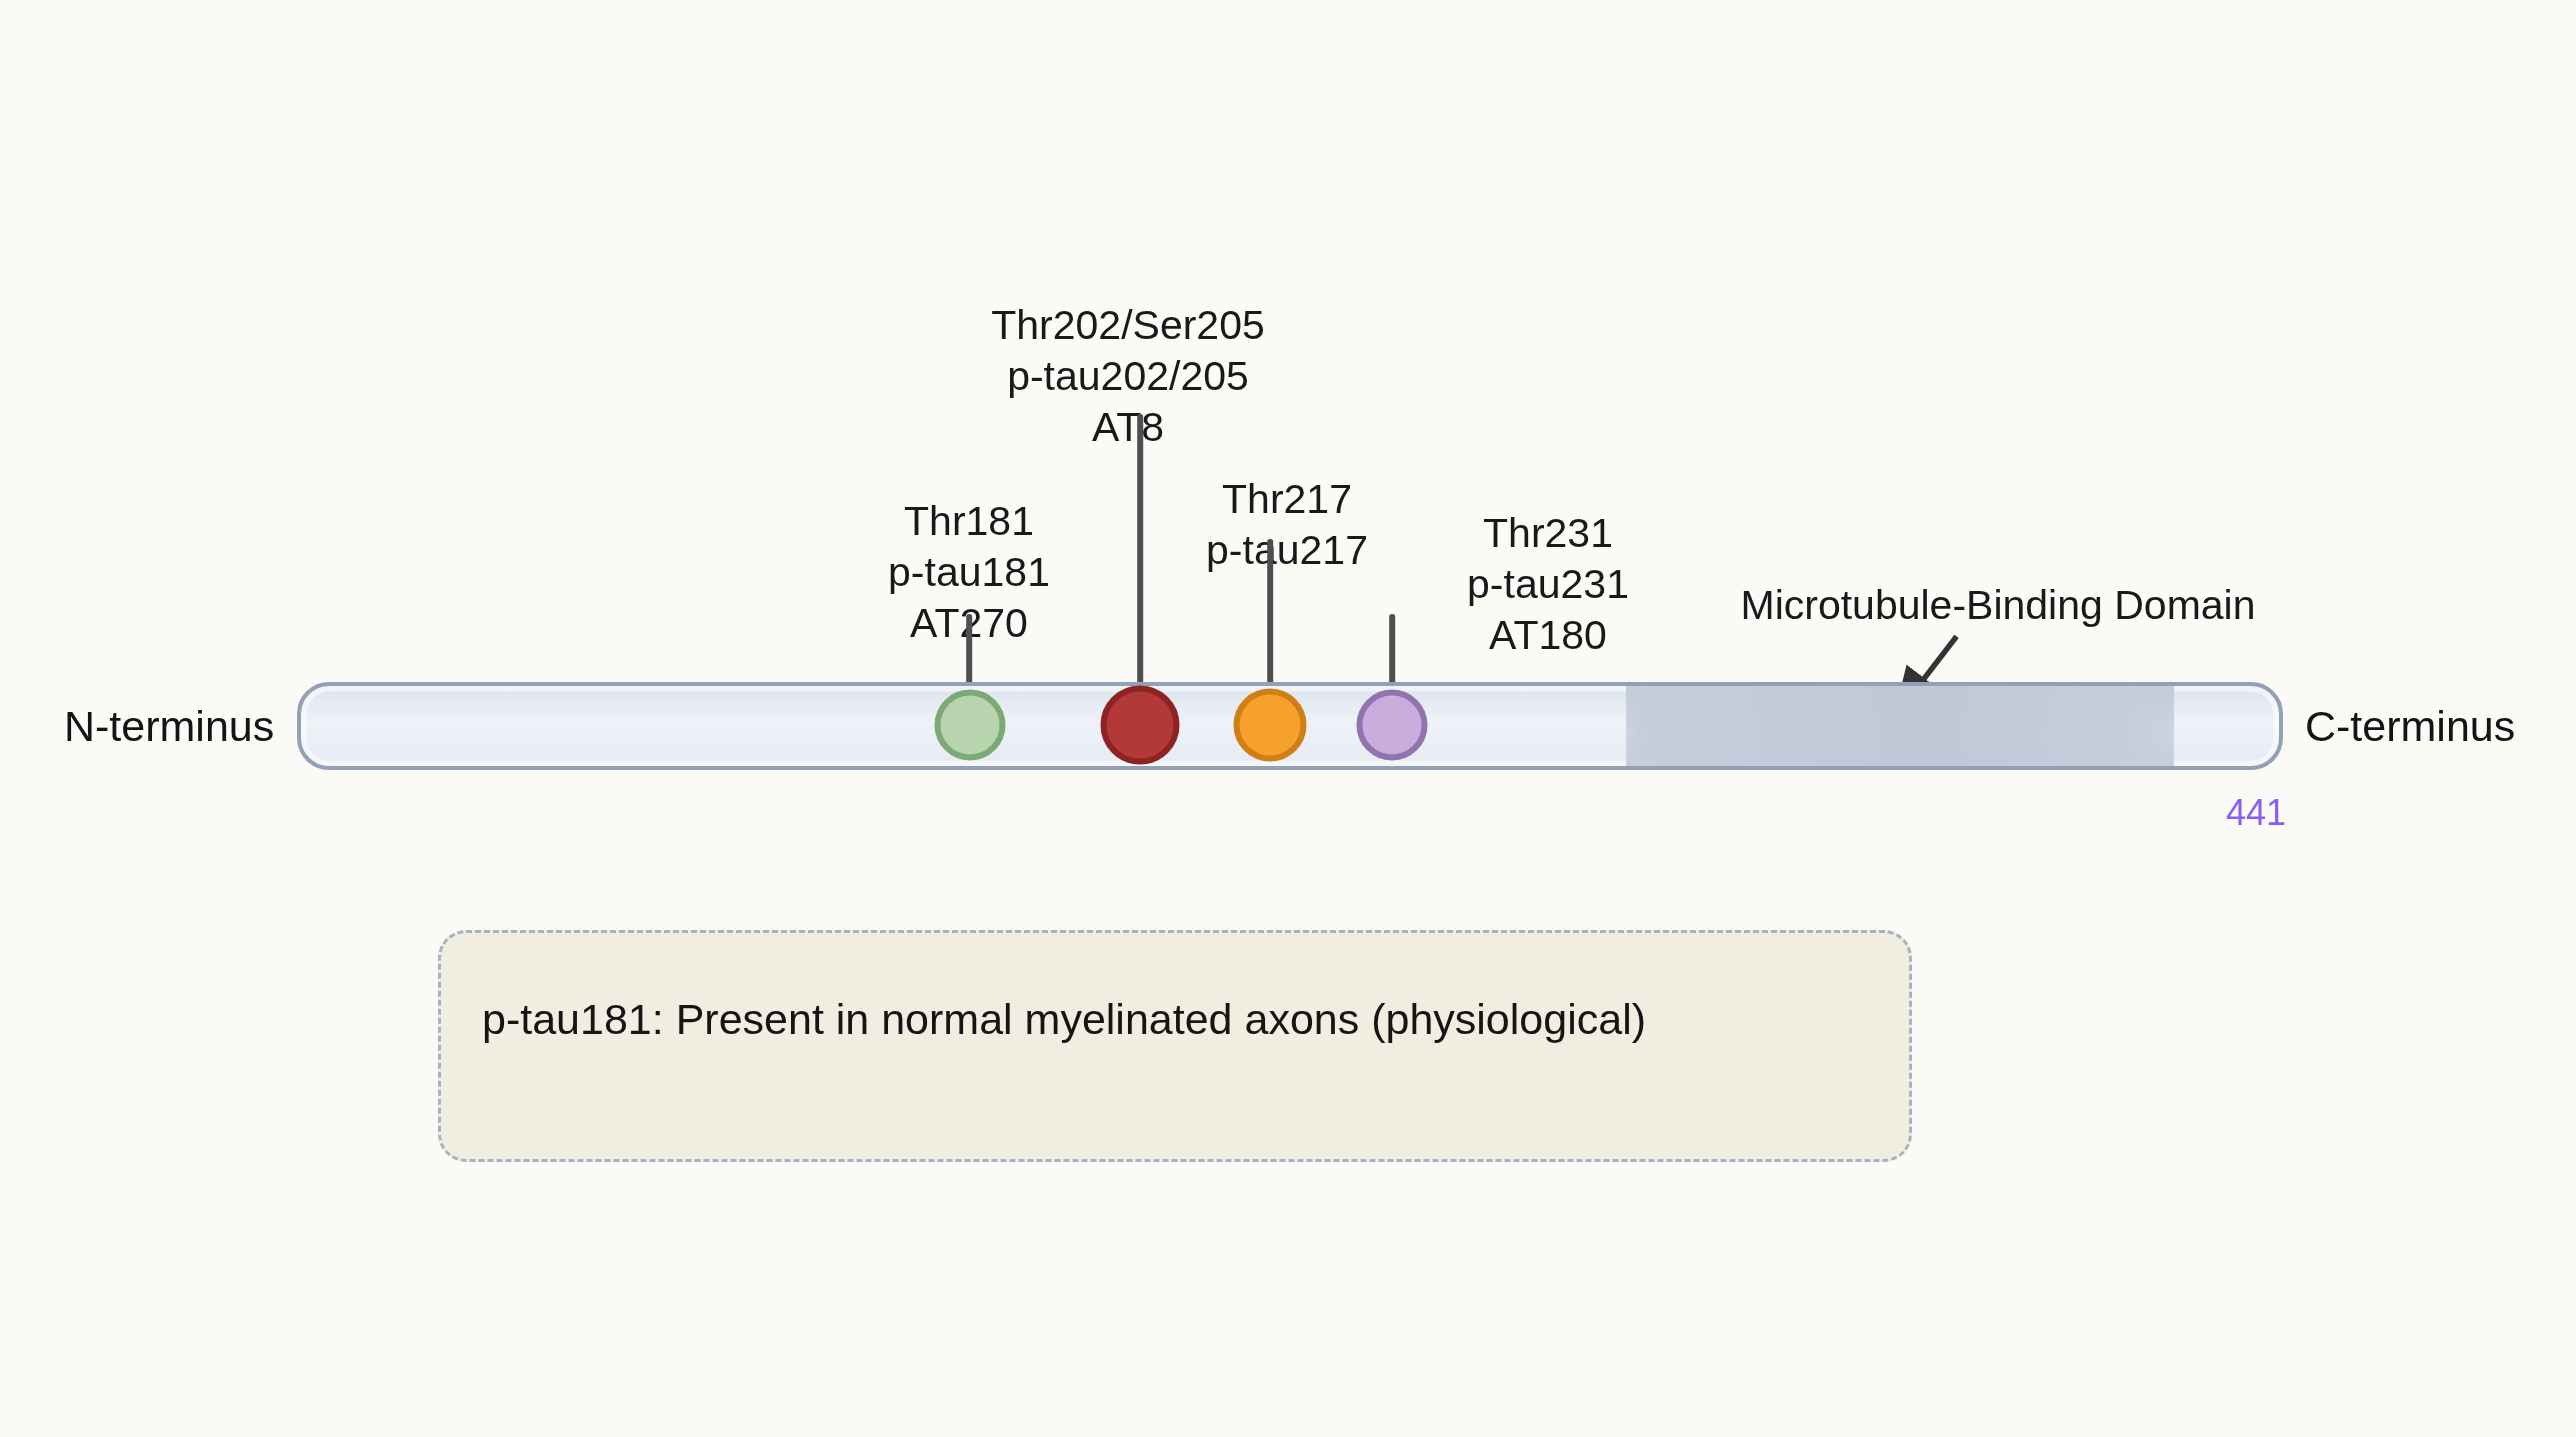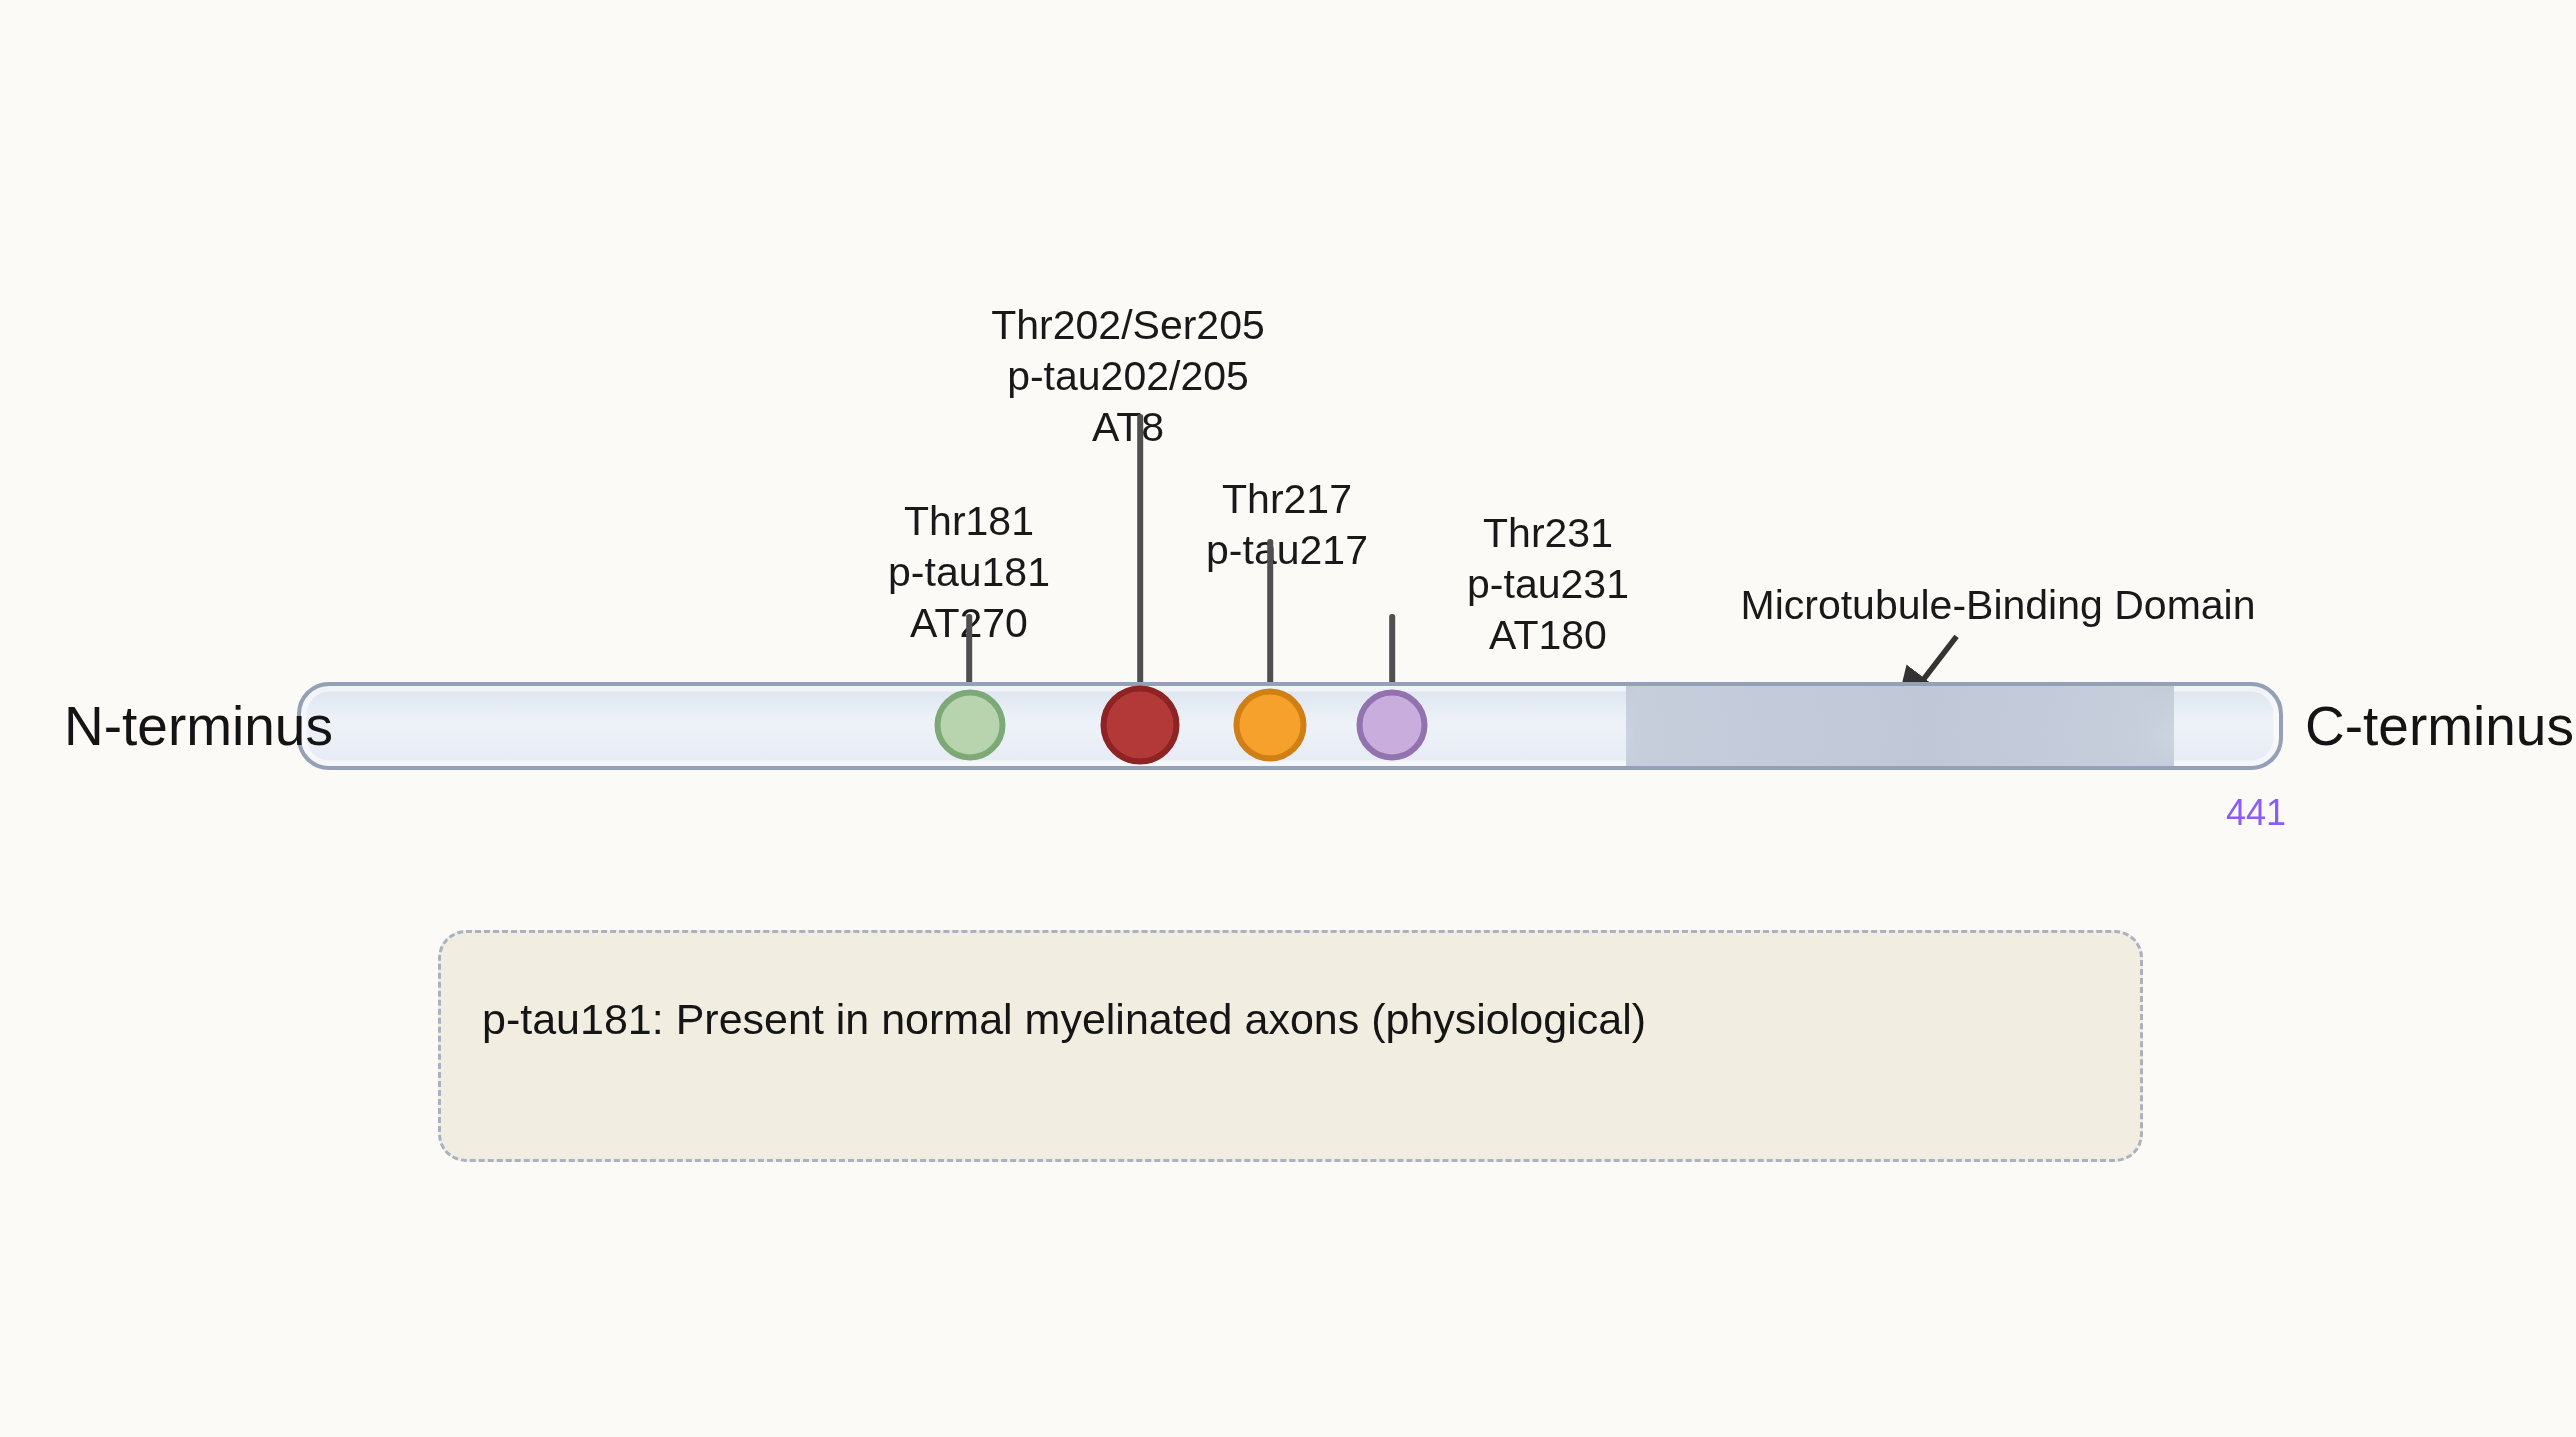"N-terminus" .terminus { font-size: 55px -> 43px }
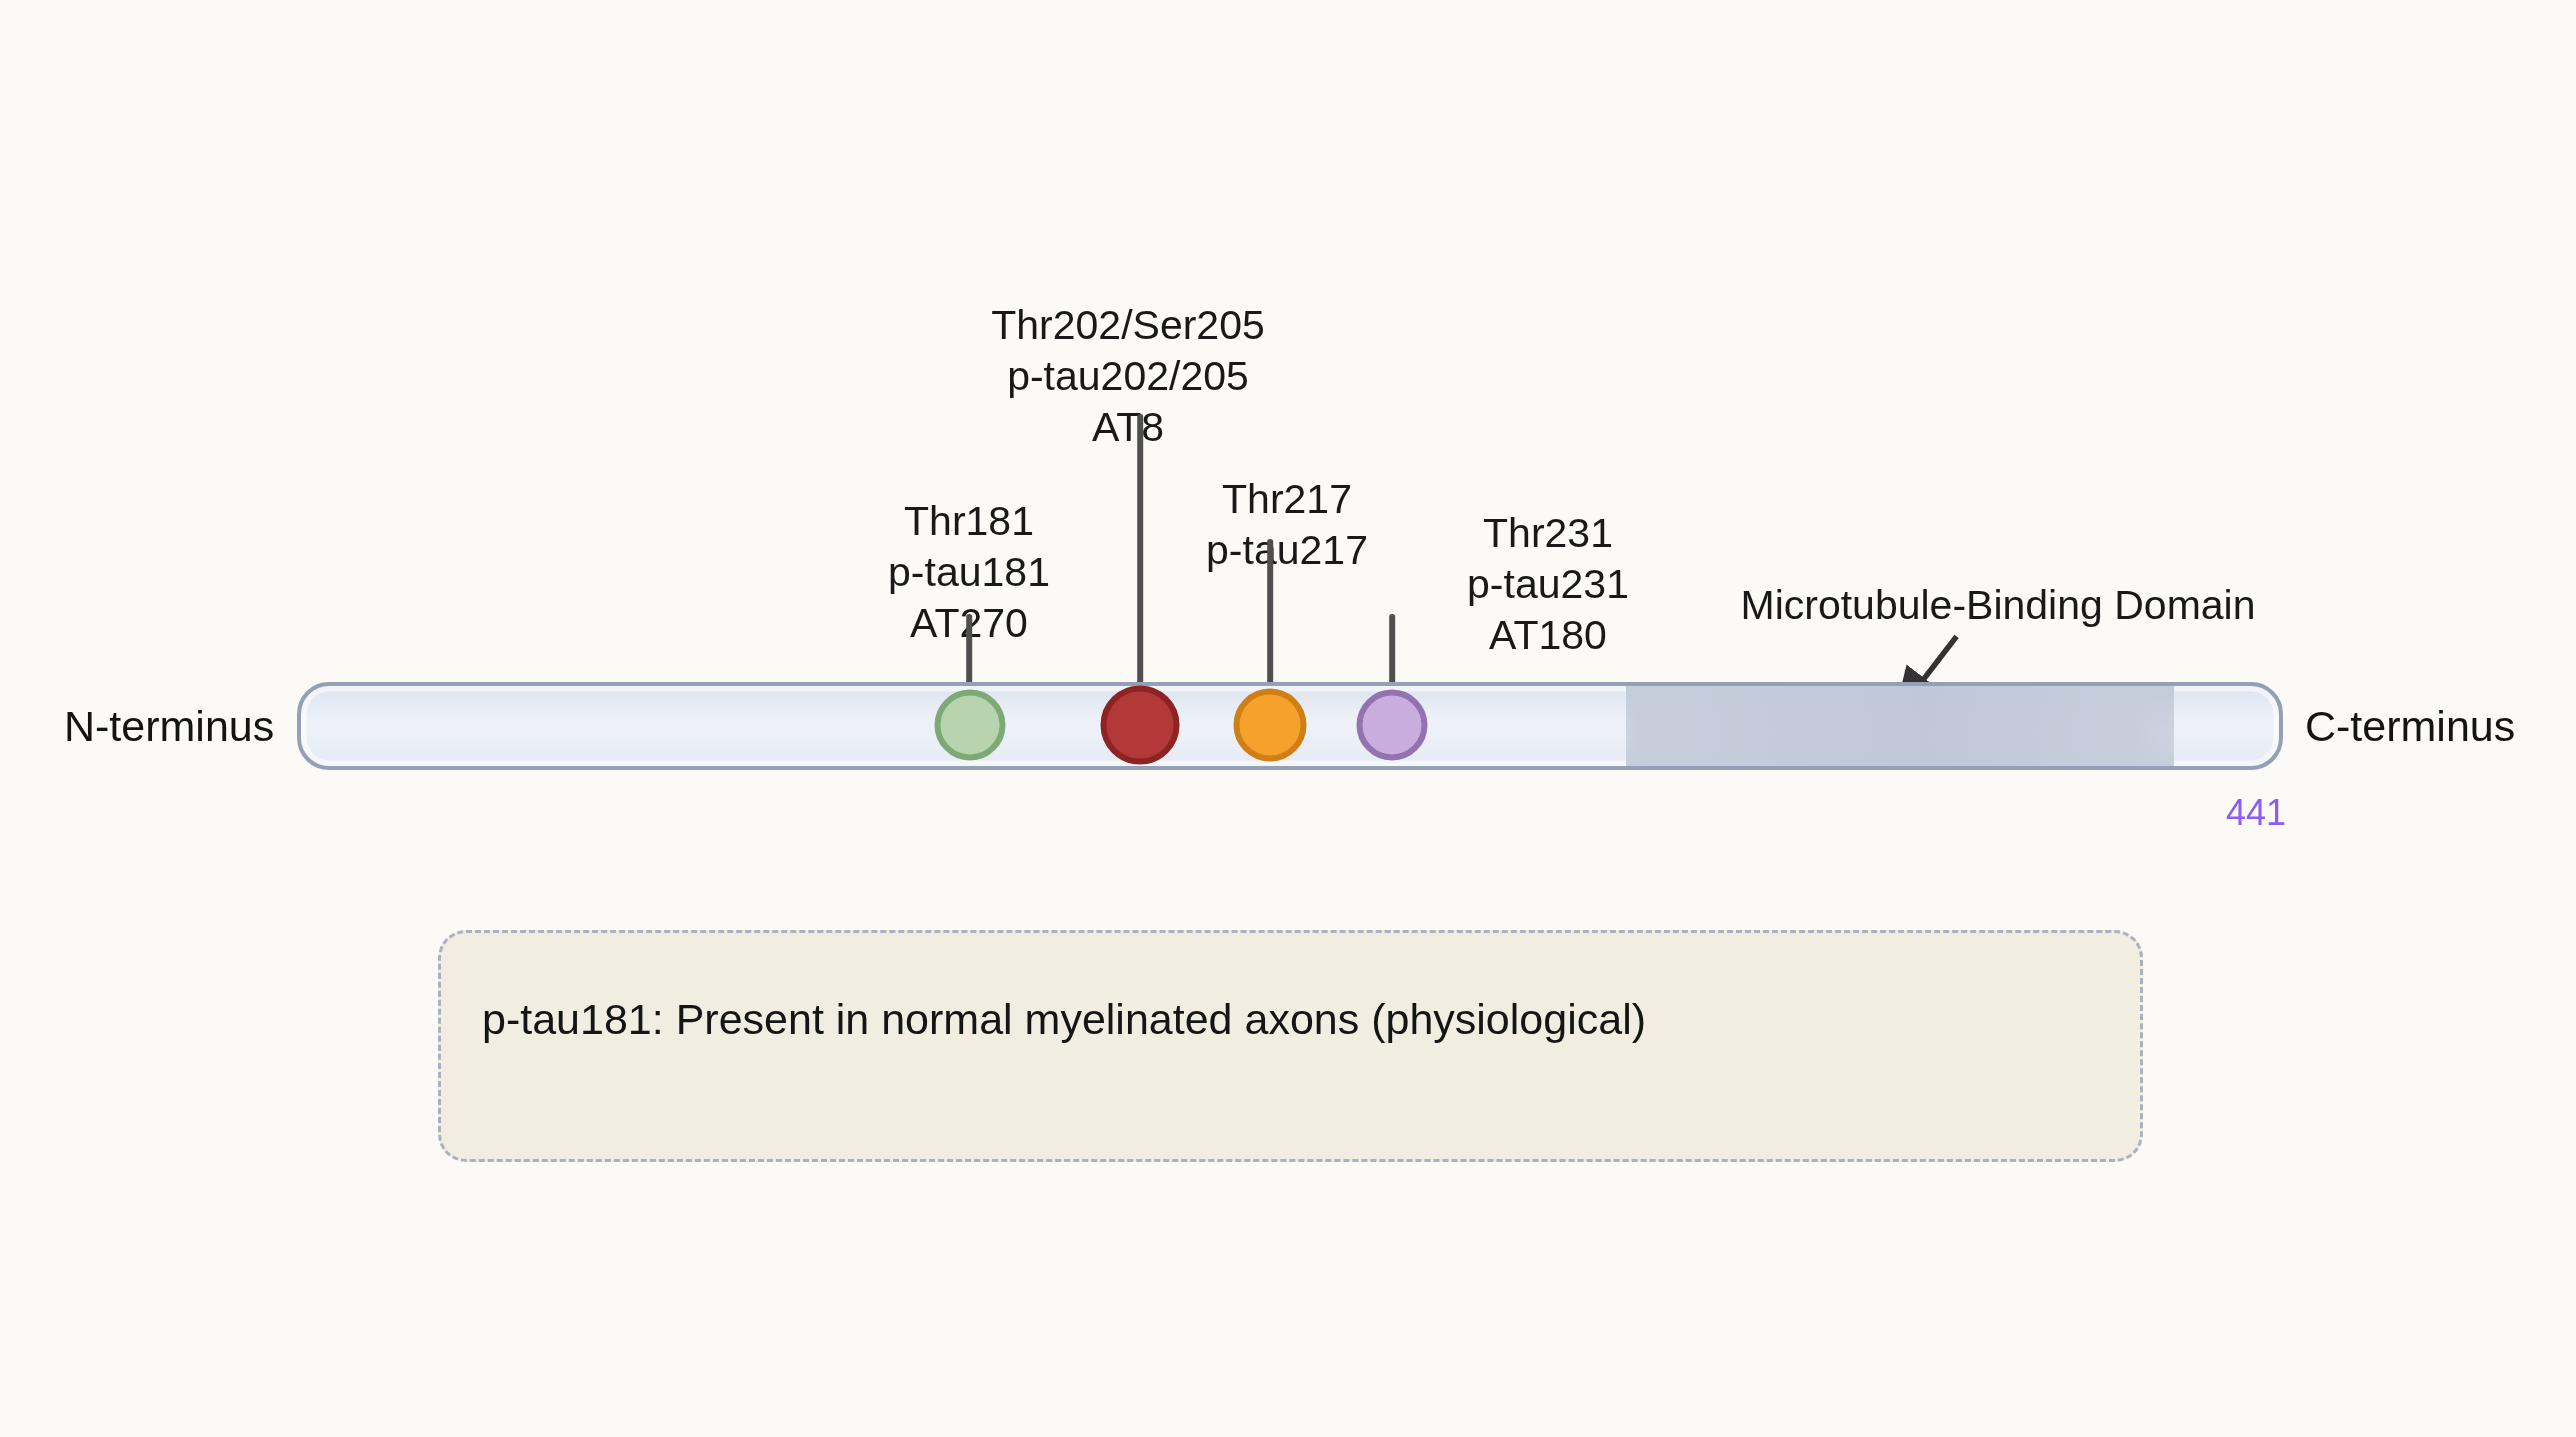"p-tau181: Present in normal myelinated" .legend { width: 1705px -> 1474px }
